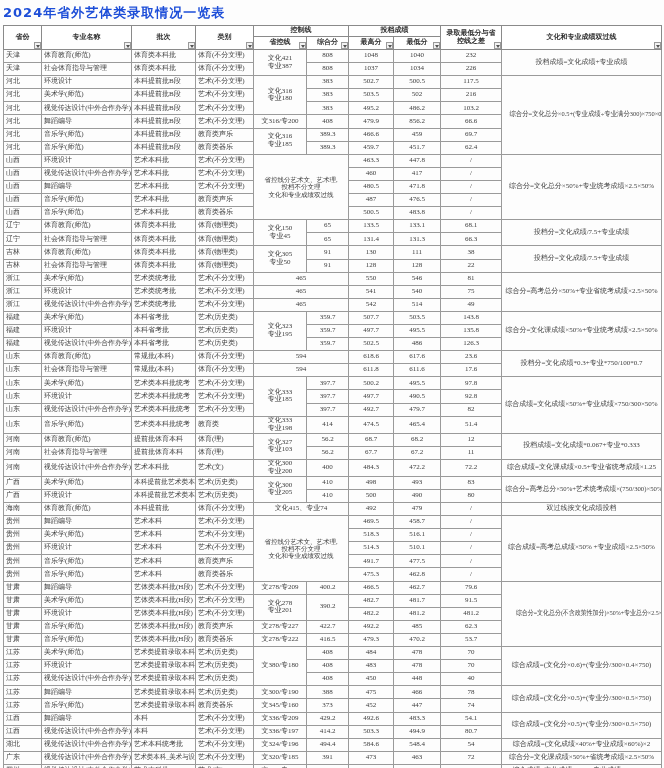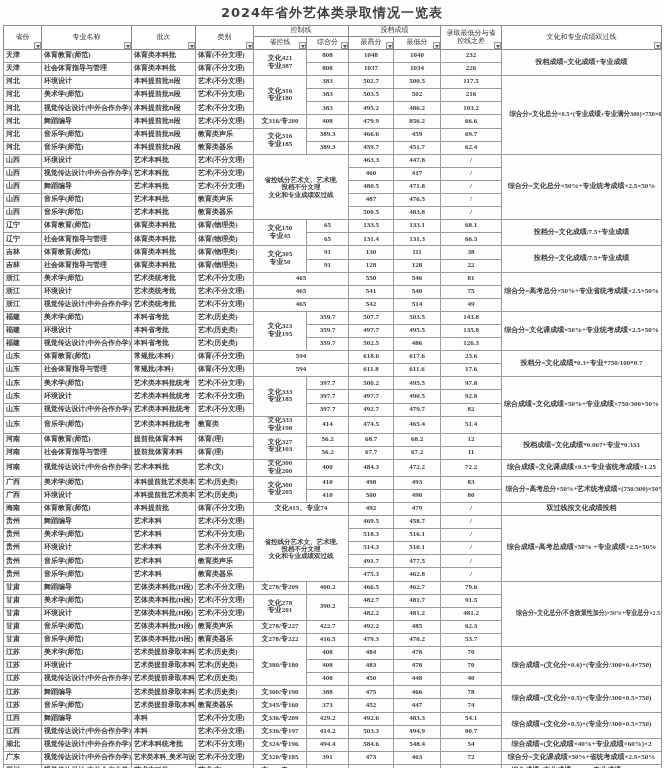"2024年省外艺体类录取情况一览表" .title { color: #404040 -> #1d4ed8; text-align: center -> none }
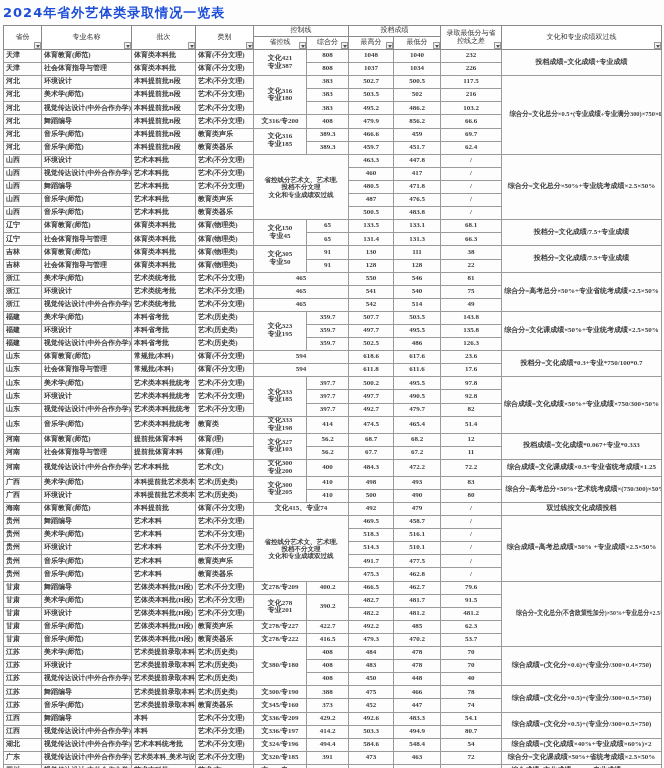"控制线" thead th { font-weight: normal -> bold }
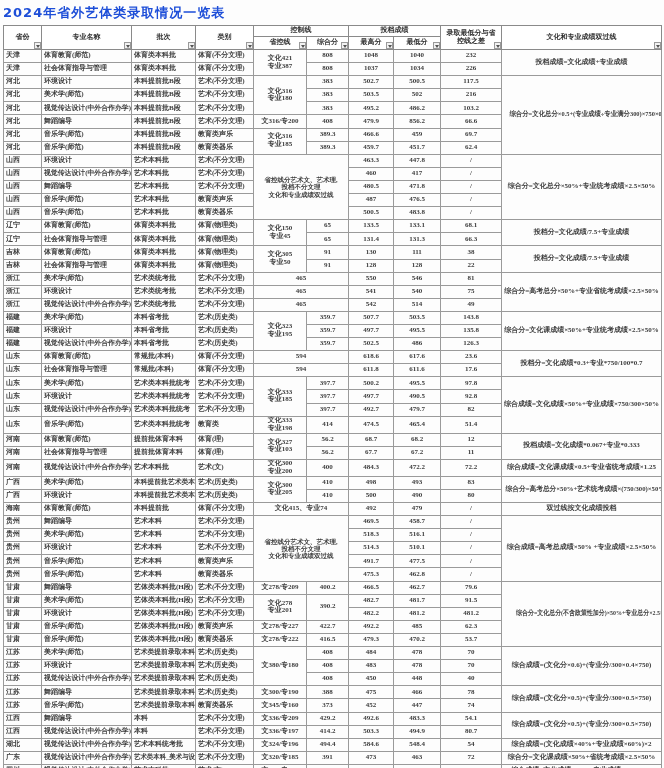"天津" tbody tr { font-weight: bold -> none }
